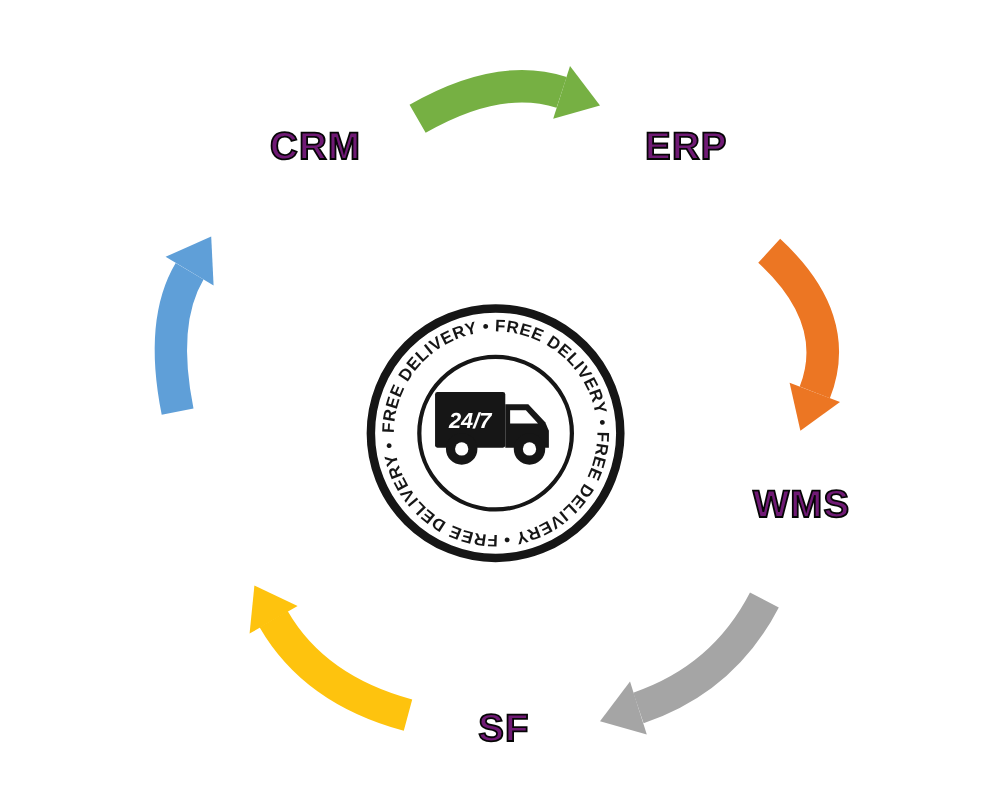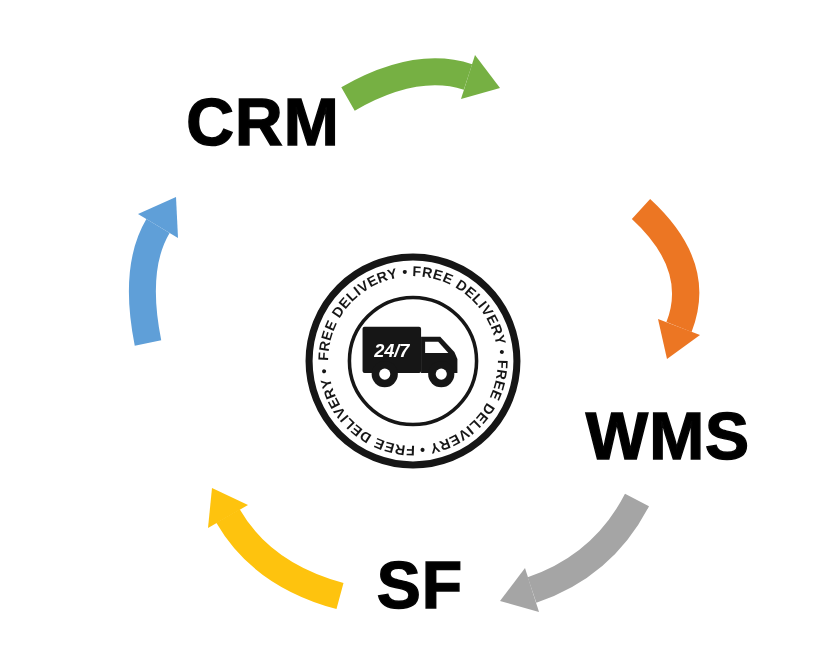"CRM" .node { color: #000000 -> #701a75; font-size: 66px -> 32px }
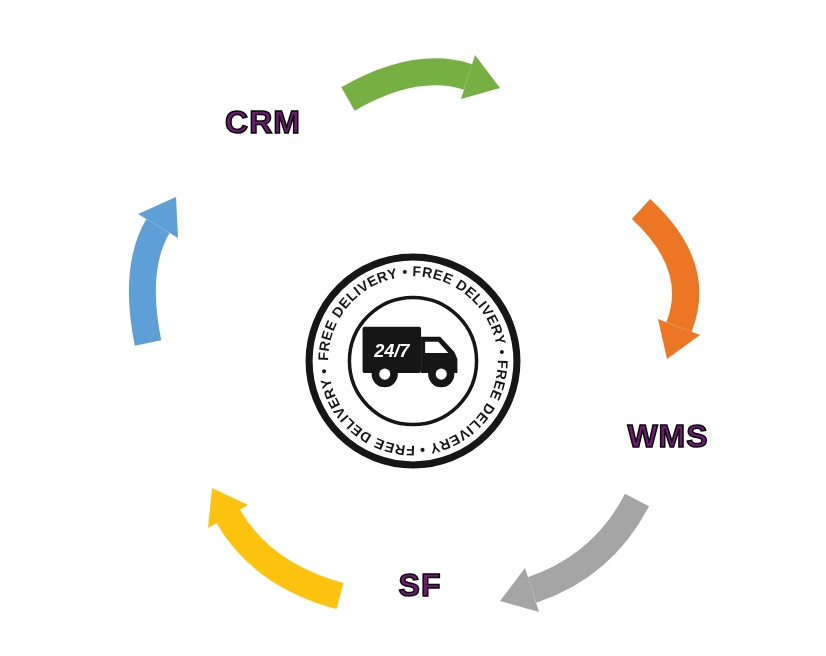"ERP" div.node { html: none -> <div>ERP</div> }
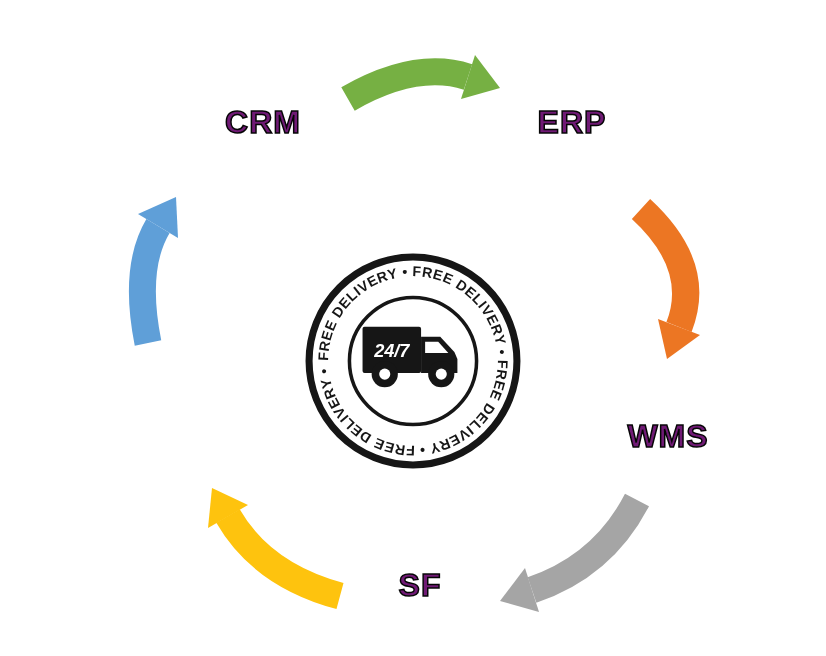"WMS" div.node { top: 436px -> 420px }
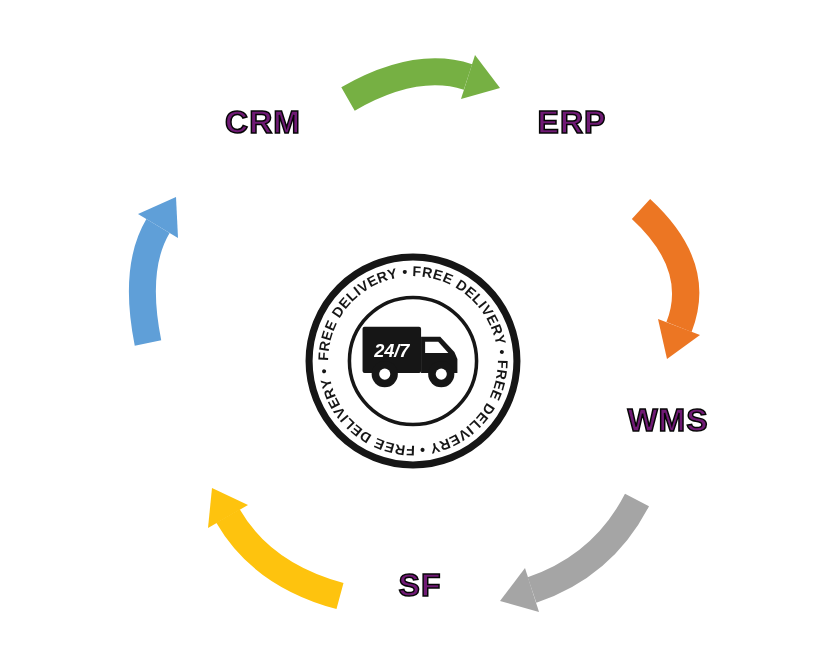"SF" div.node { top: 585px -> 607px }
